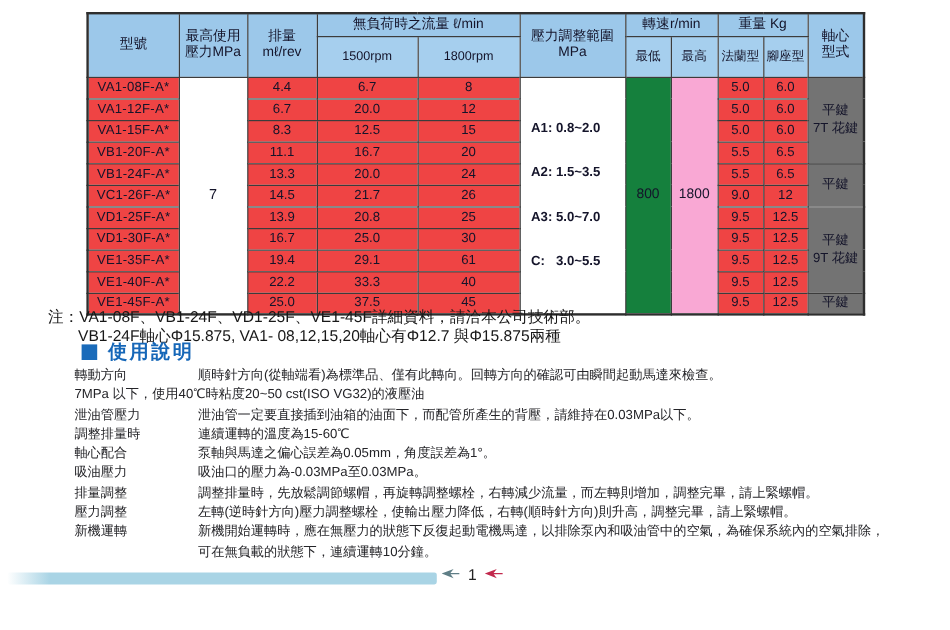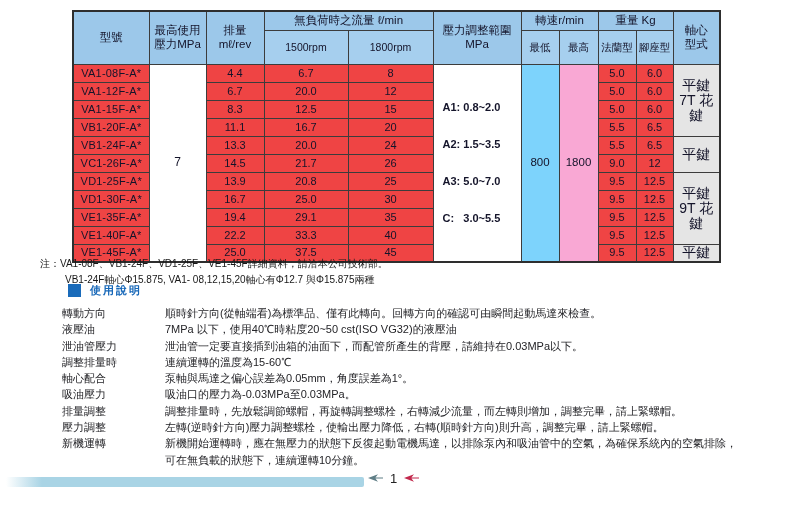"平鍵" td.axis { background: #e5e5e5 -> #737373; font-size: 14px -> 11px }
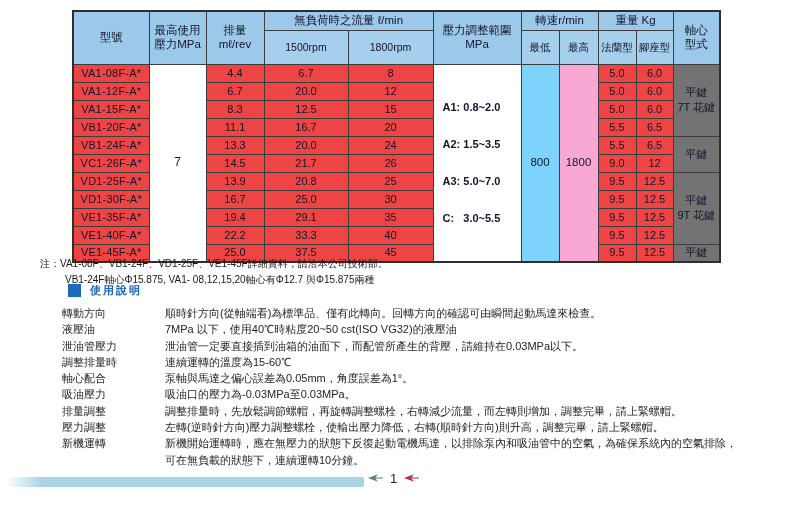"800" td.smin { background: #7dd3fc -> #15803d }
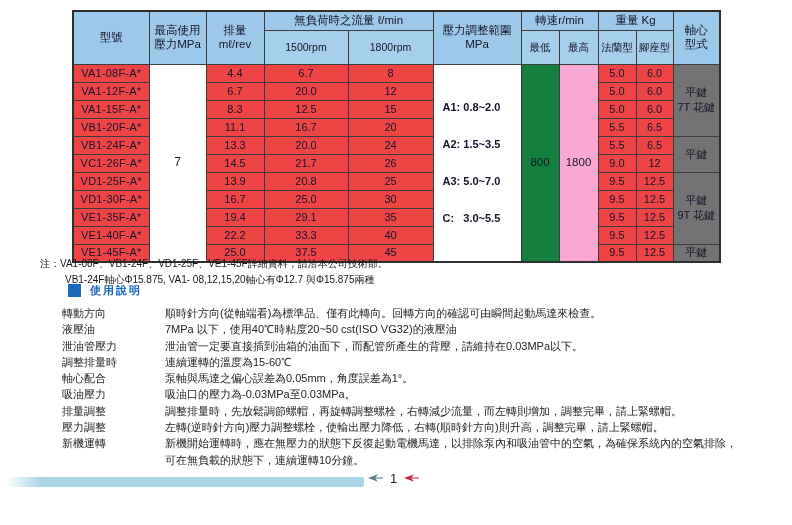"35" td.num { text: 35 -> 61 }
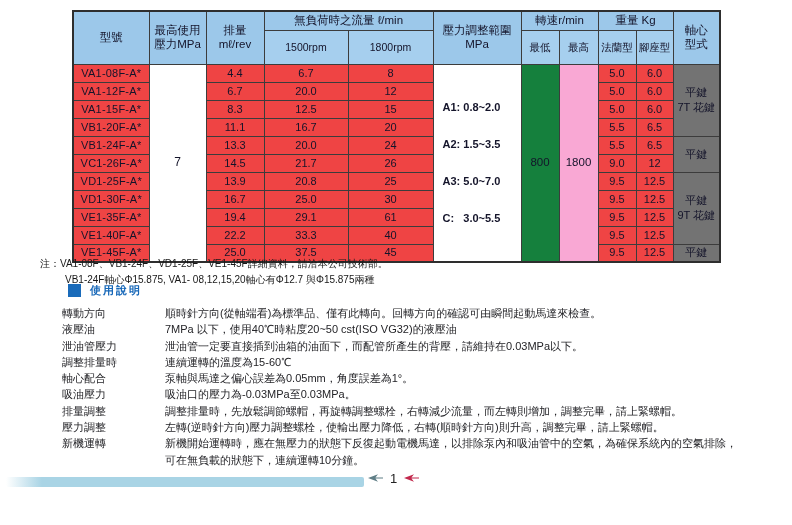"注：VA1-08F、VB1-24F、VD1-25F、VE1-45F詳細資料，請洽" .notes { font-size: 10px -> 13px }
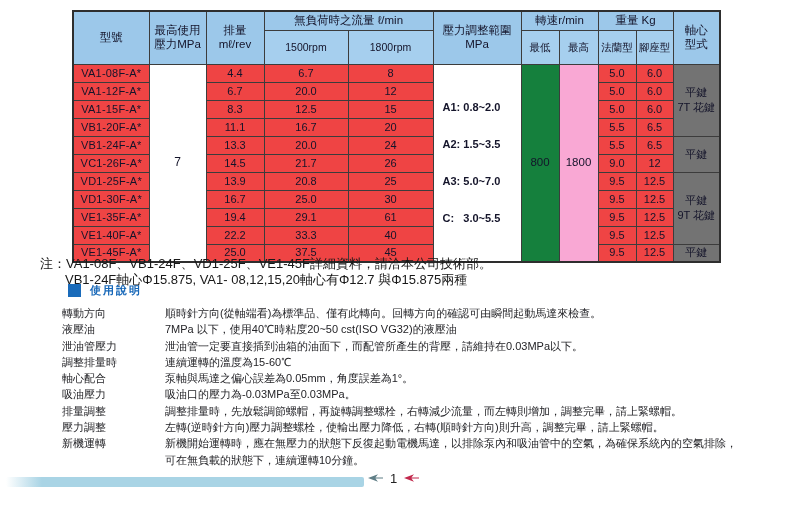"使用說明" .usage-title { font-size: 11px -> 16px }
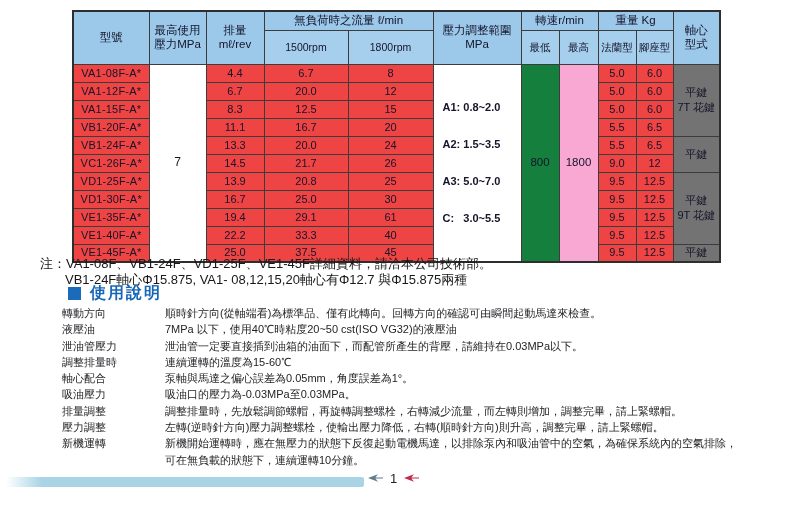"液壓油" span.lbl { html: <span>液壓油</span> -> none }
